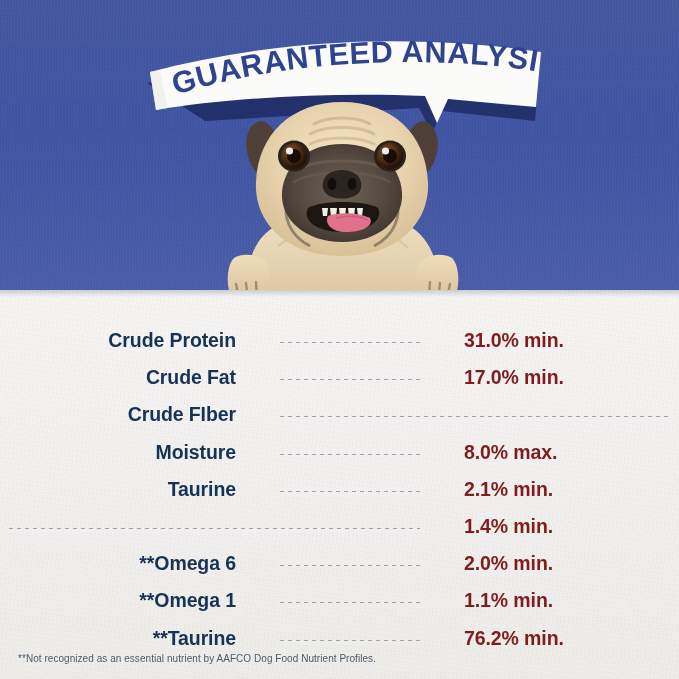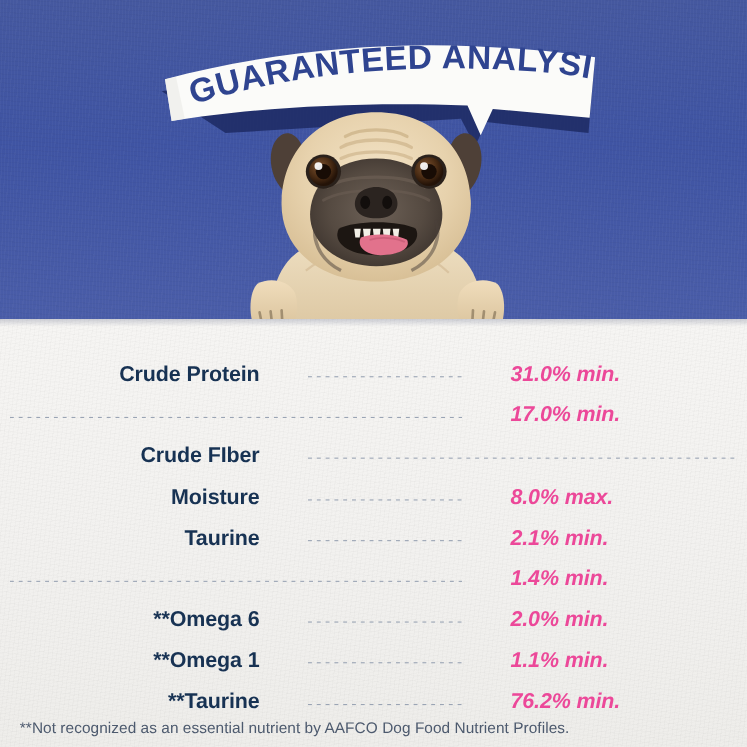"31.0% min." .value { color: #ec4899 -> #7f1d1d; font-style: italic -> none }
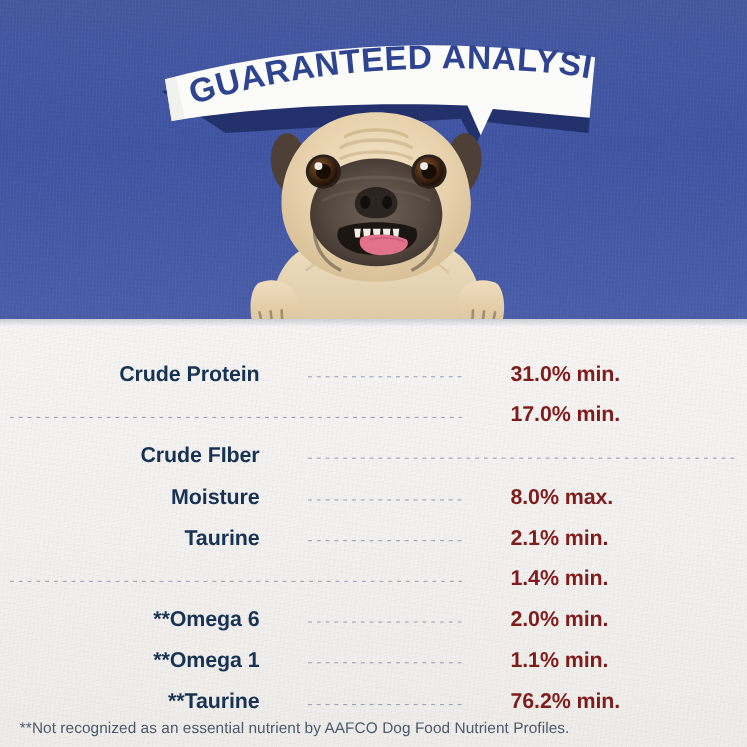"Crude Fat" div.label { html: none -> <div>Crude Fat</div> }
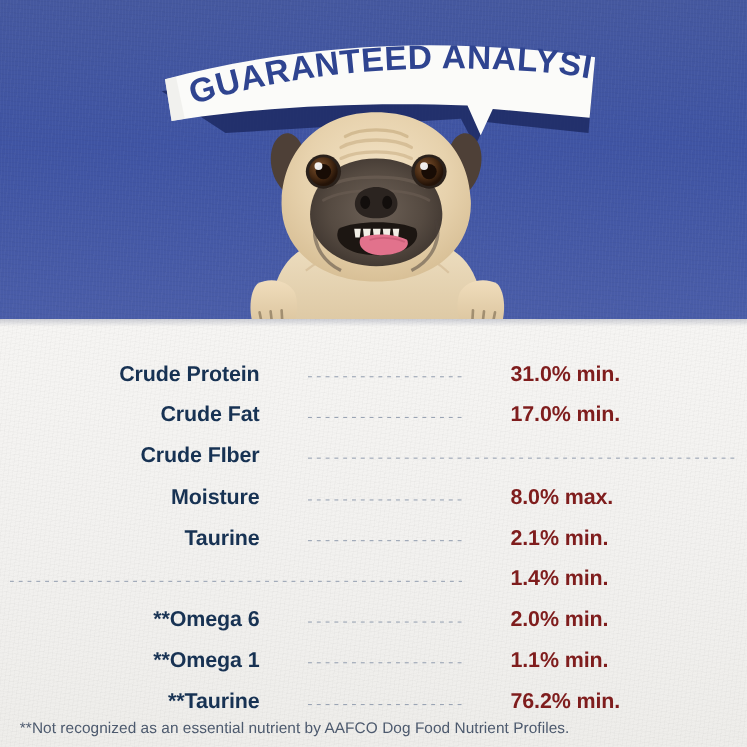"**Not recognized as an essential" .footnote { font-size: 14px -> 10px }
